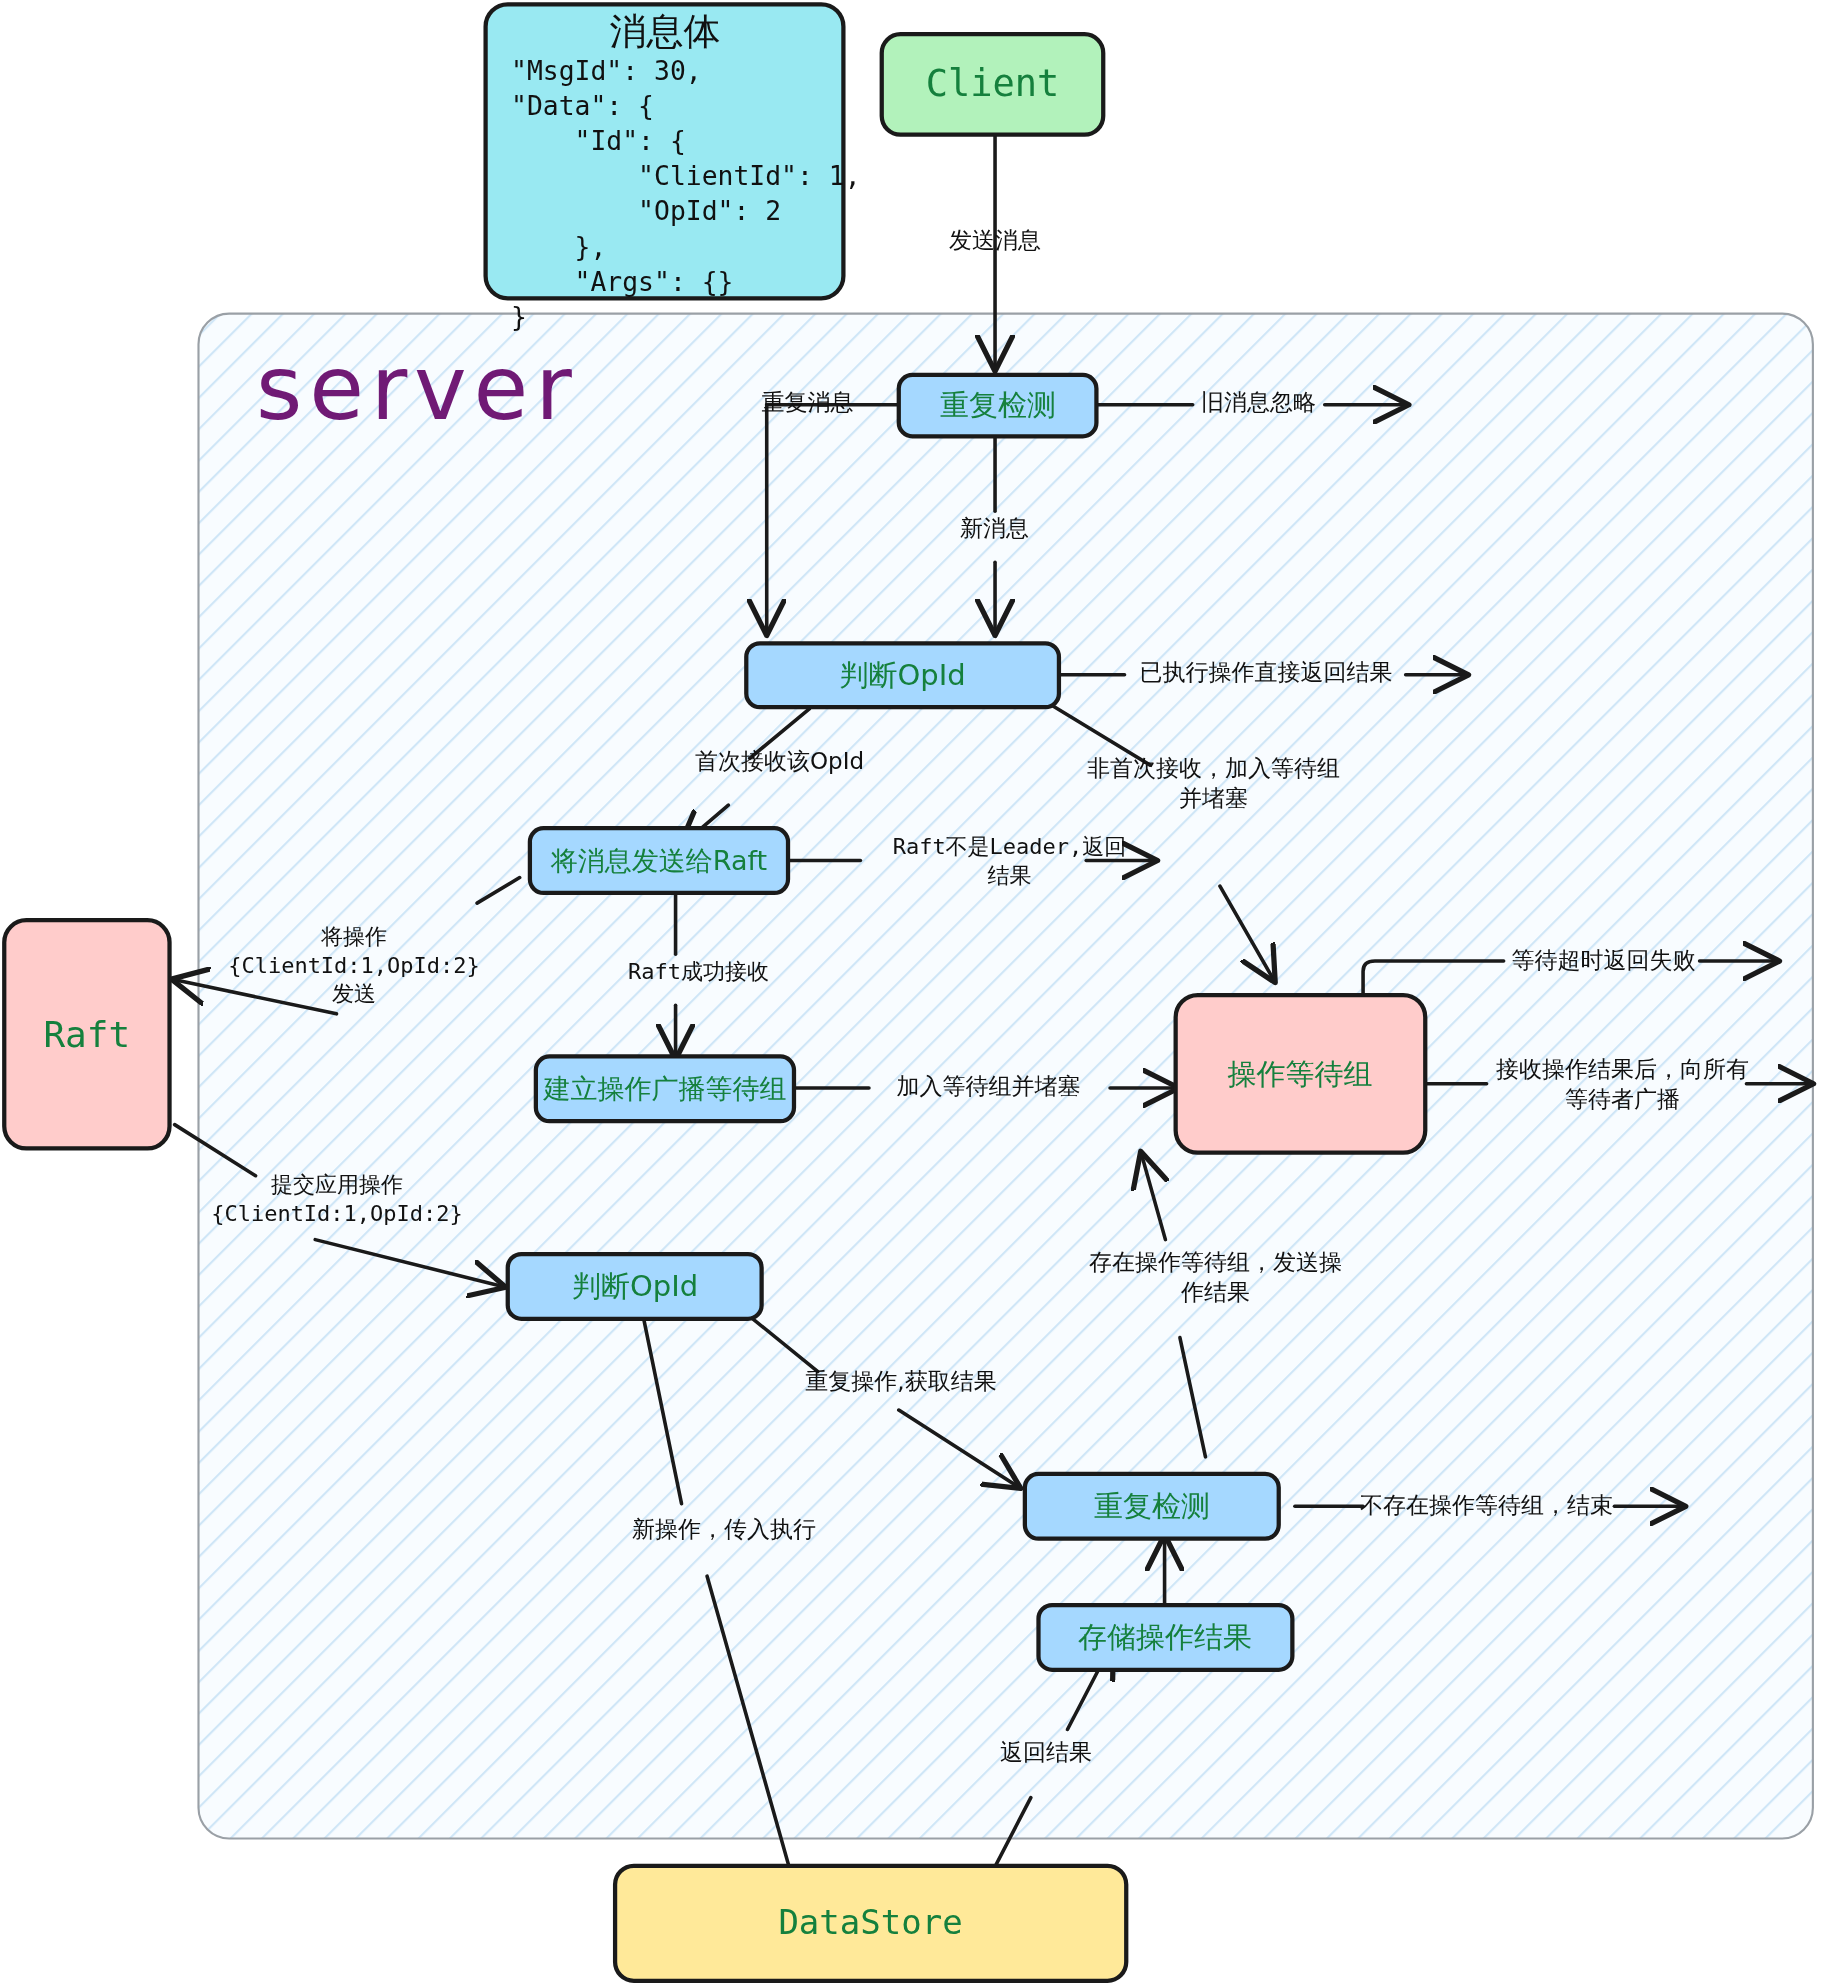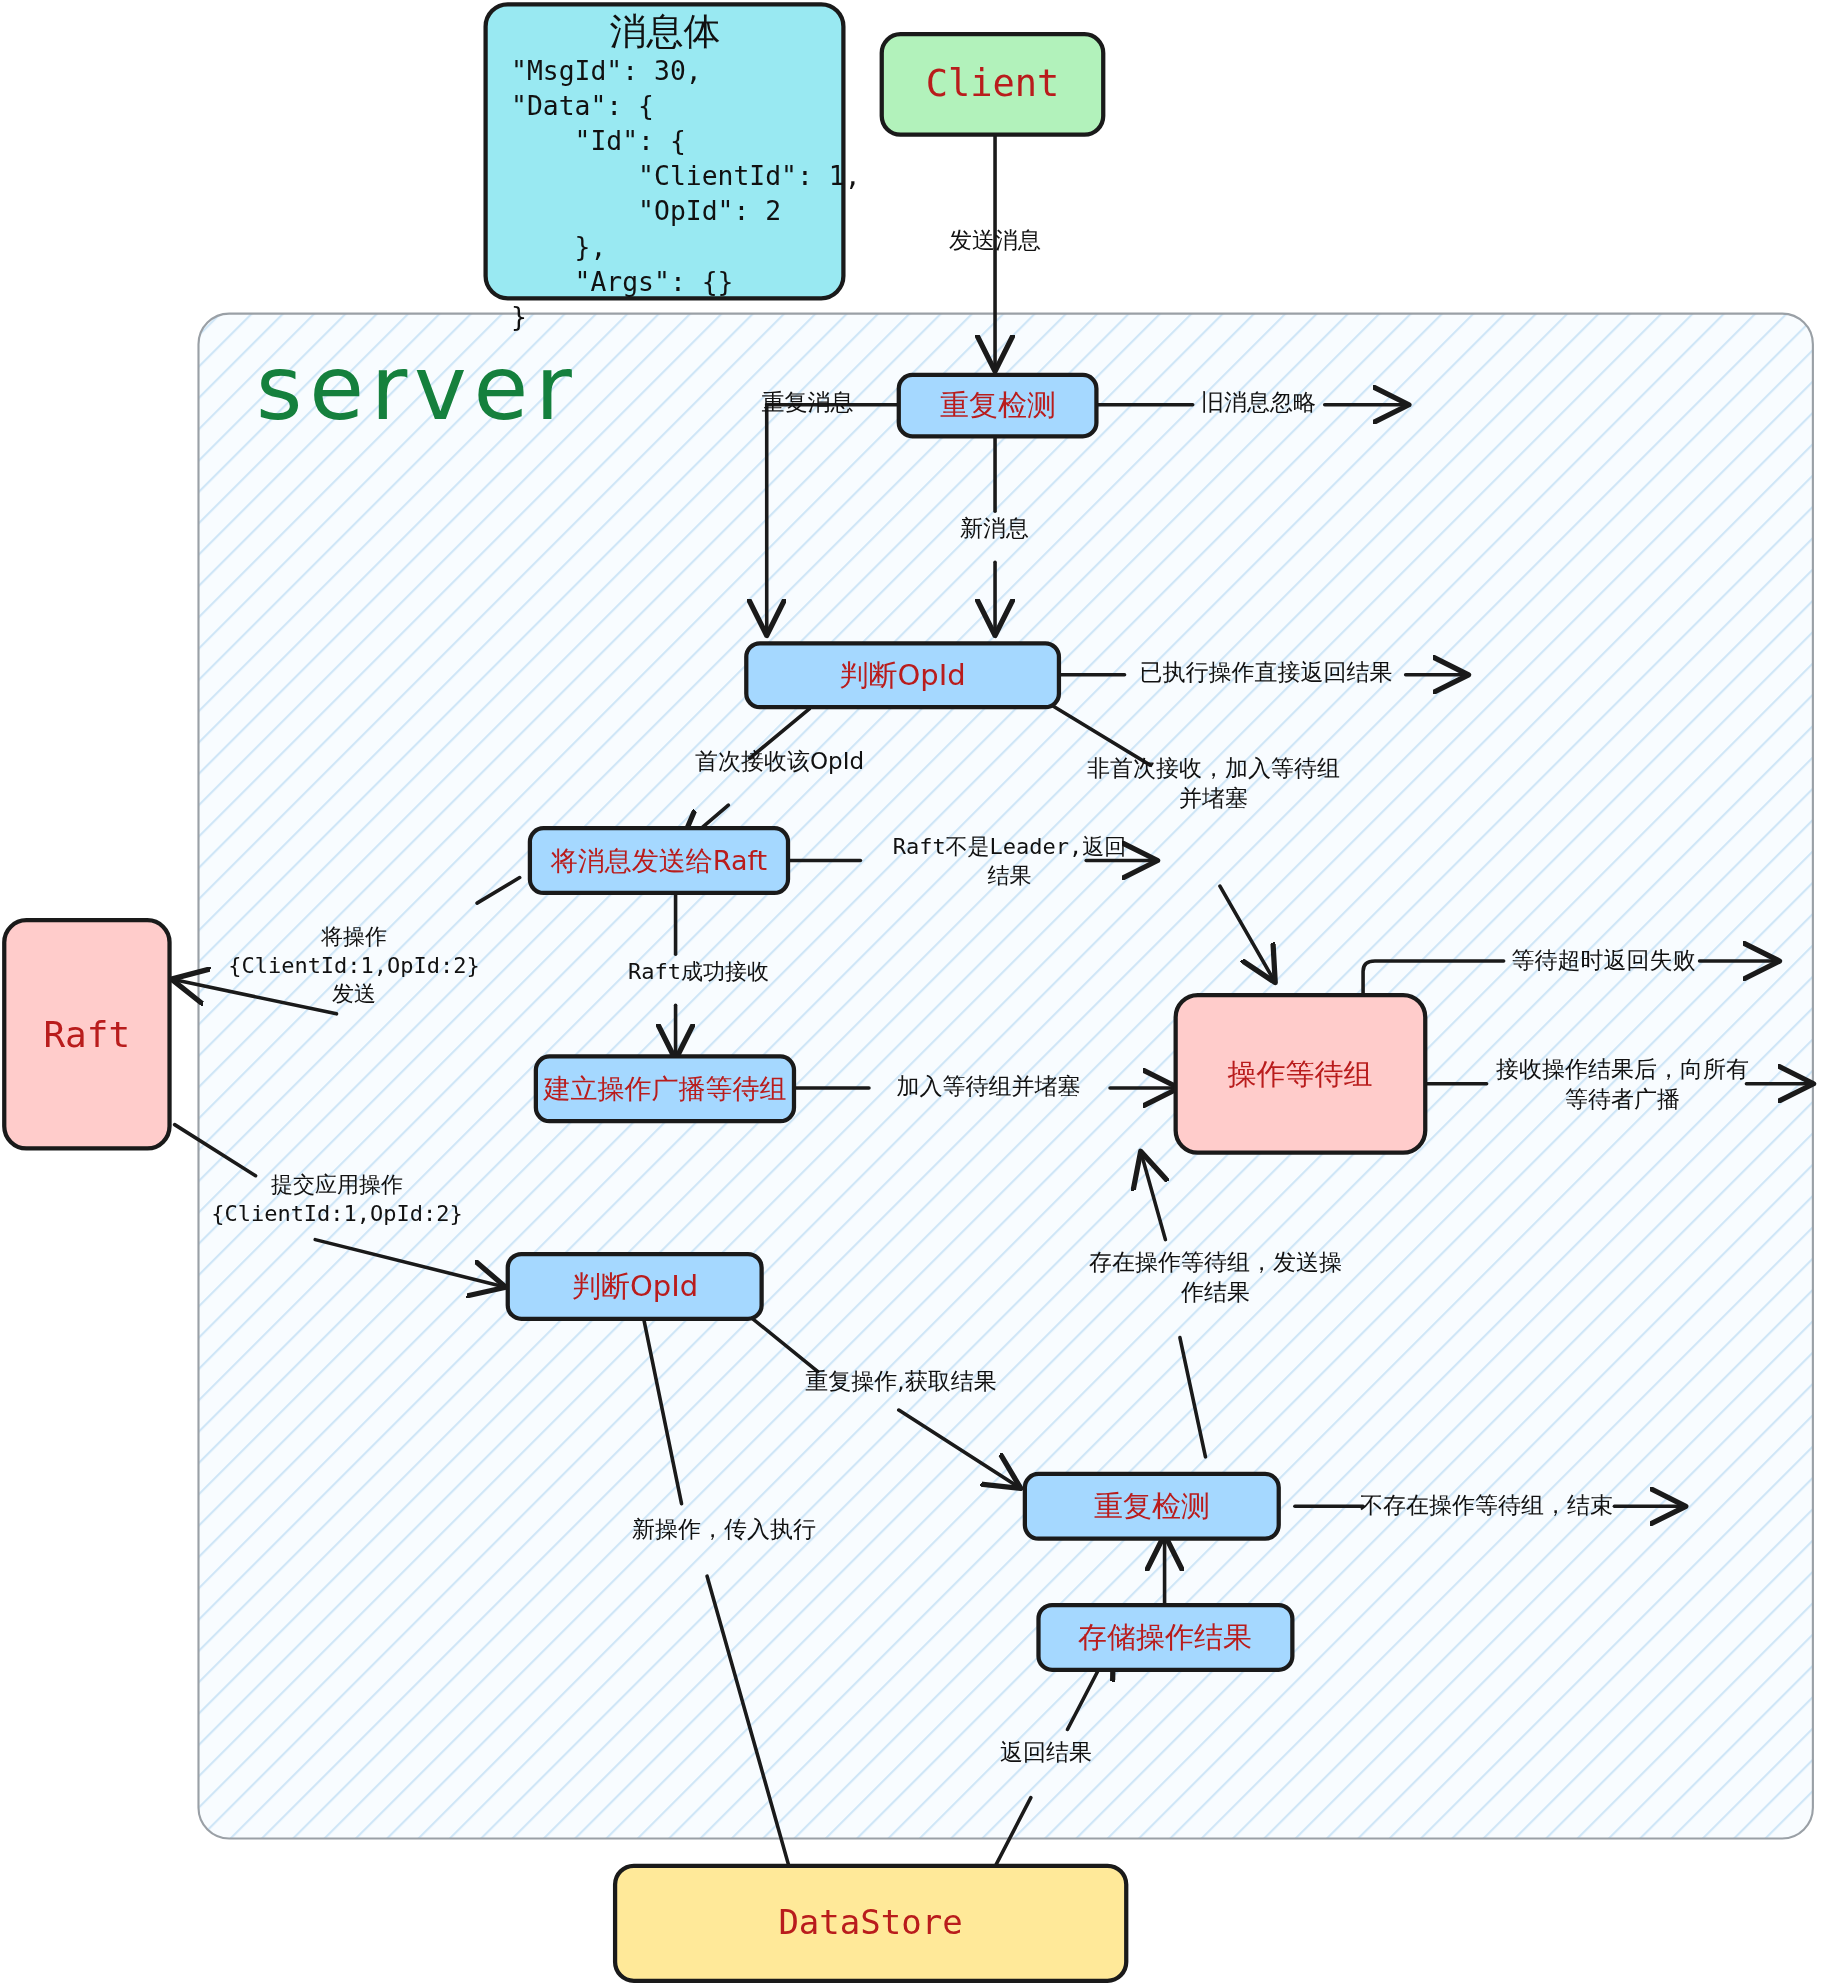"Client" .node-label { color: #b91c1c -> #15803d }
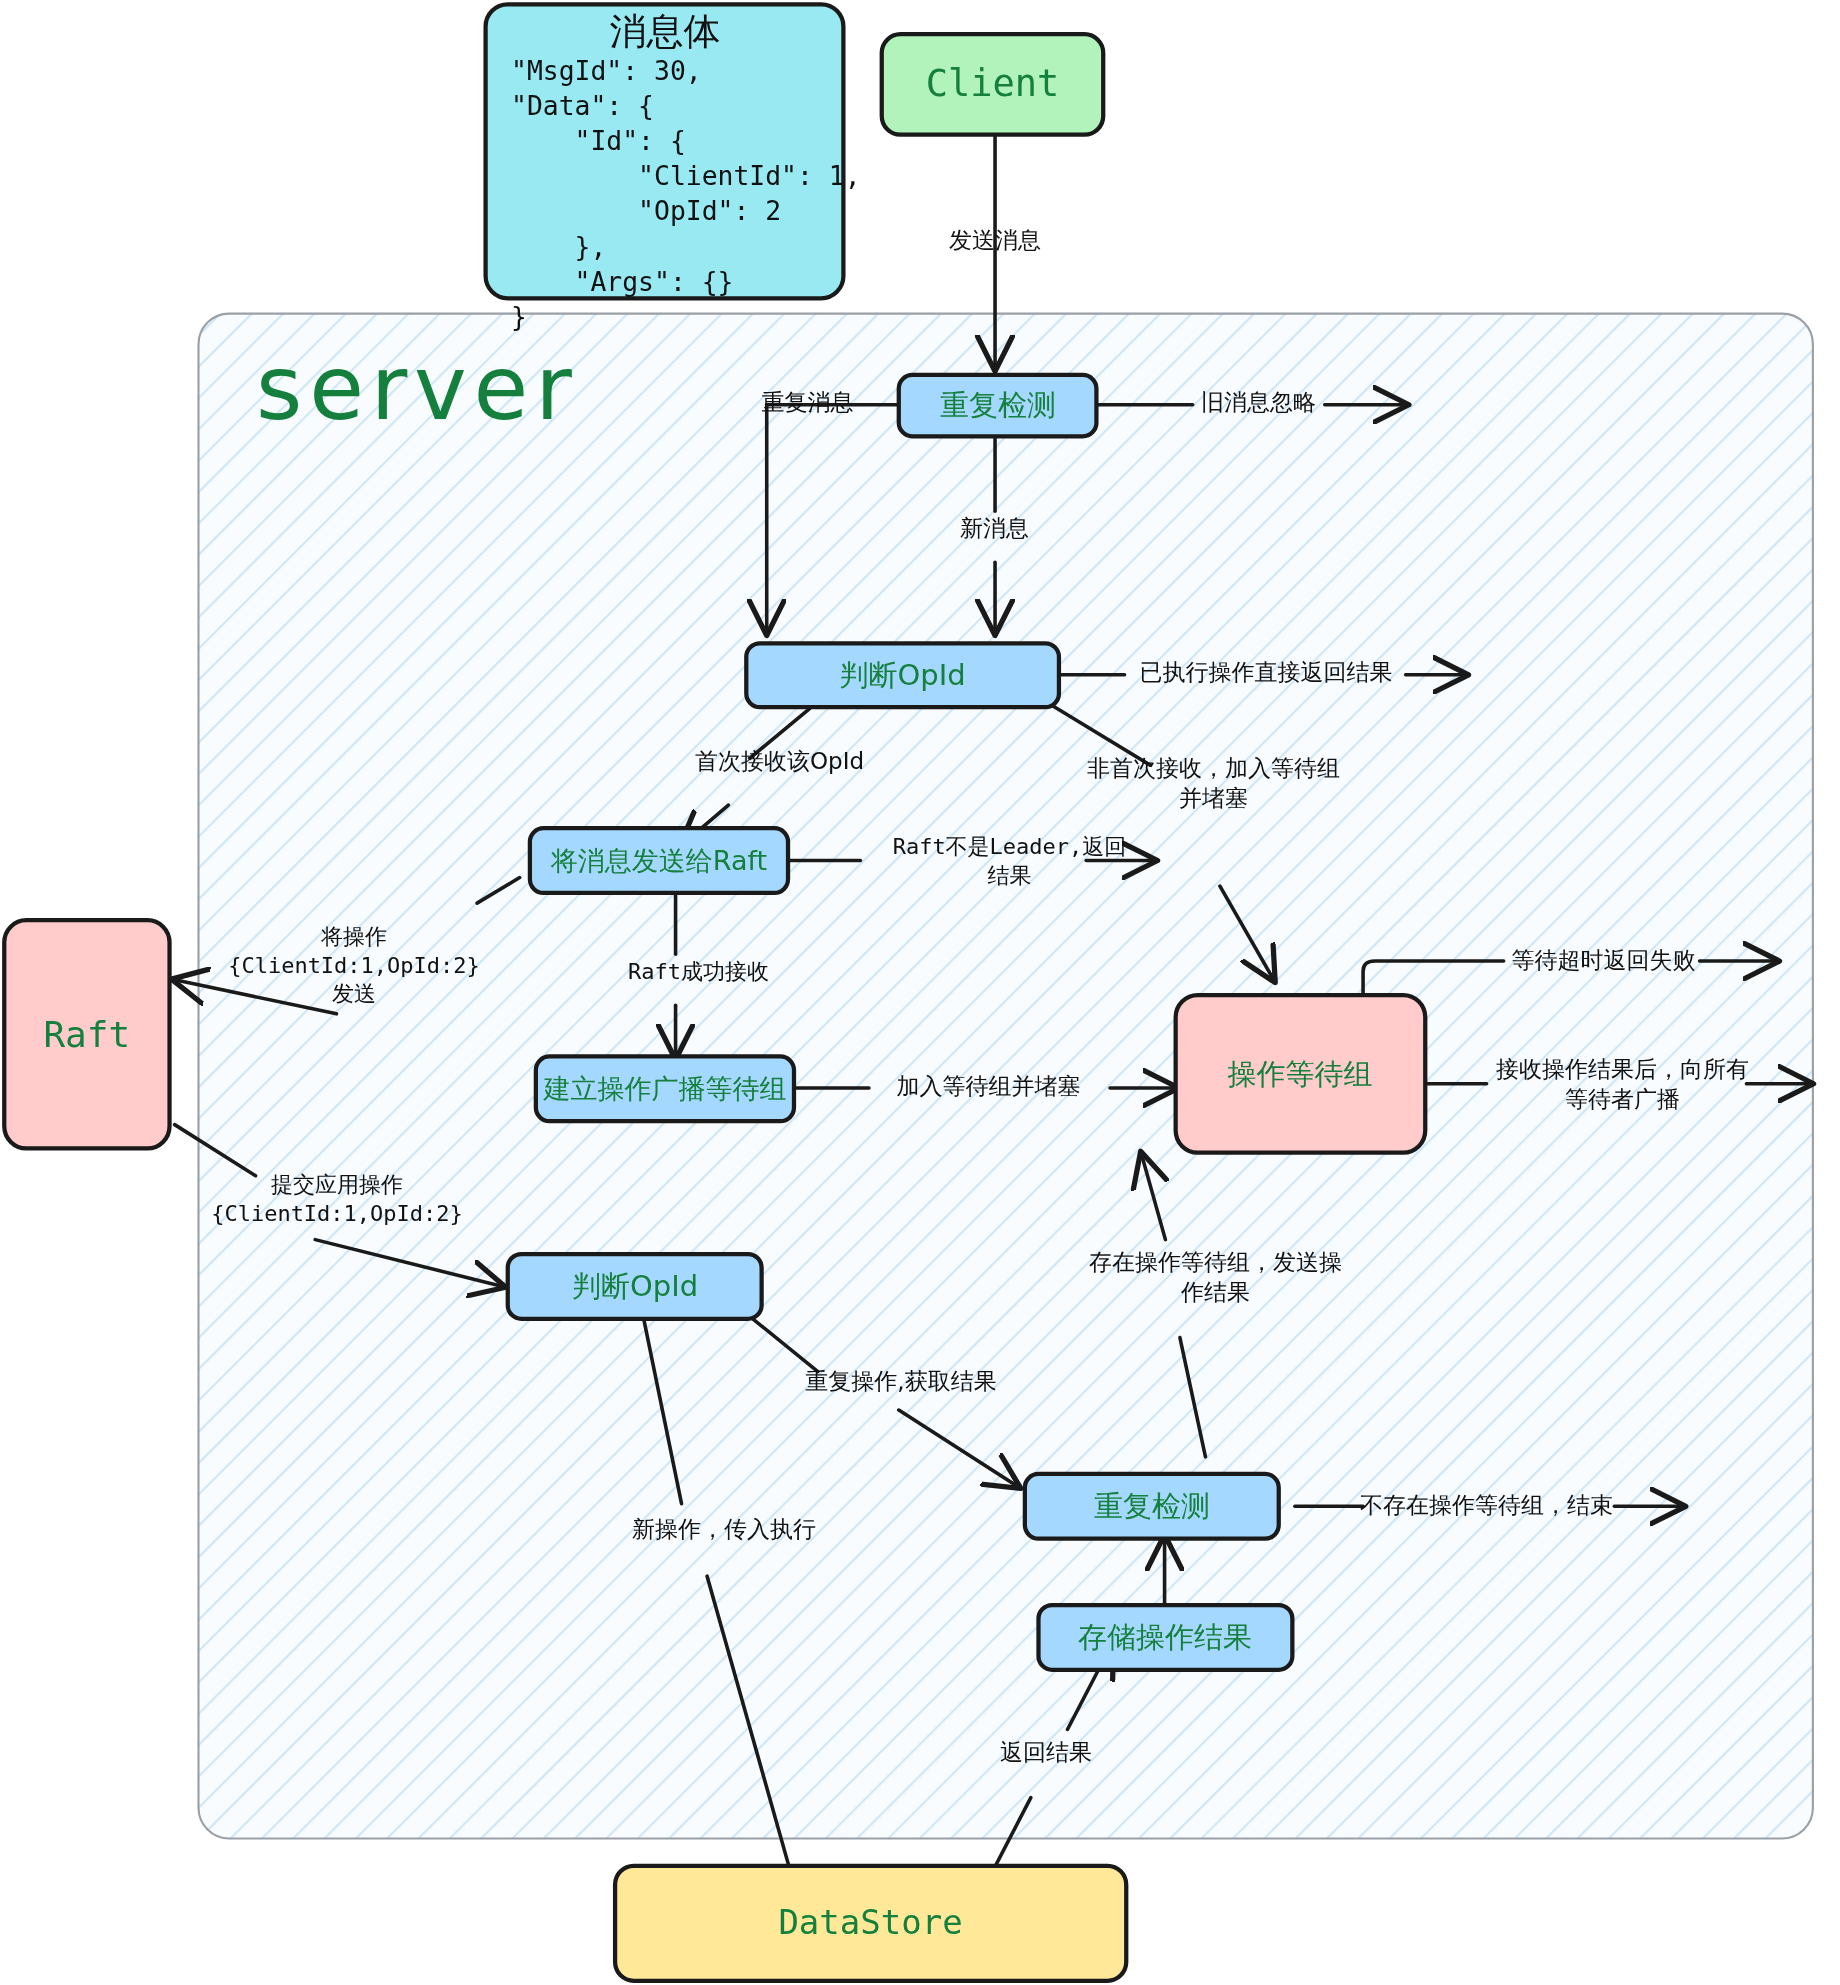"server" #server-word { color: #15803d -> #701a75 }
